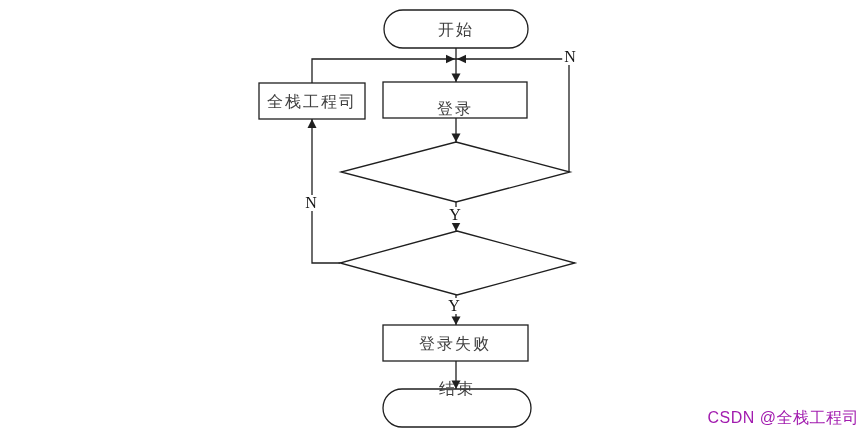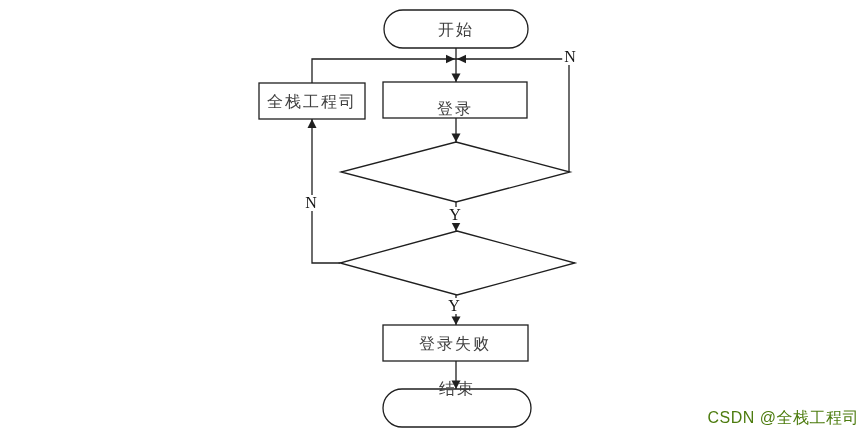"CSDN @全栈工程司" .watermark { color: #4d7c0f -> #a21caf }
